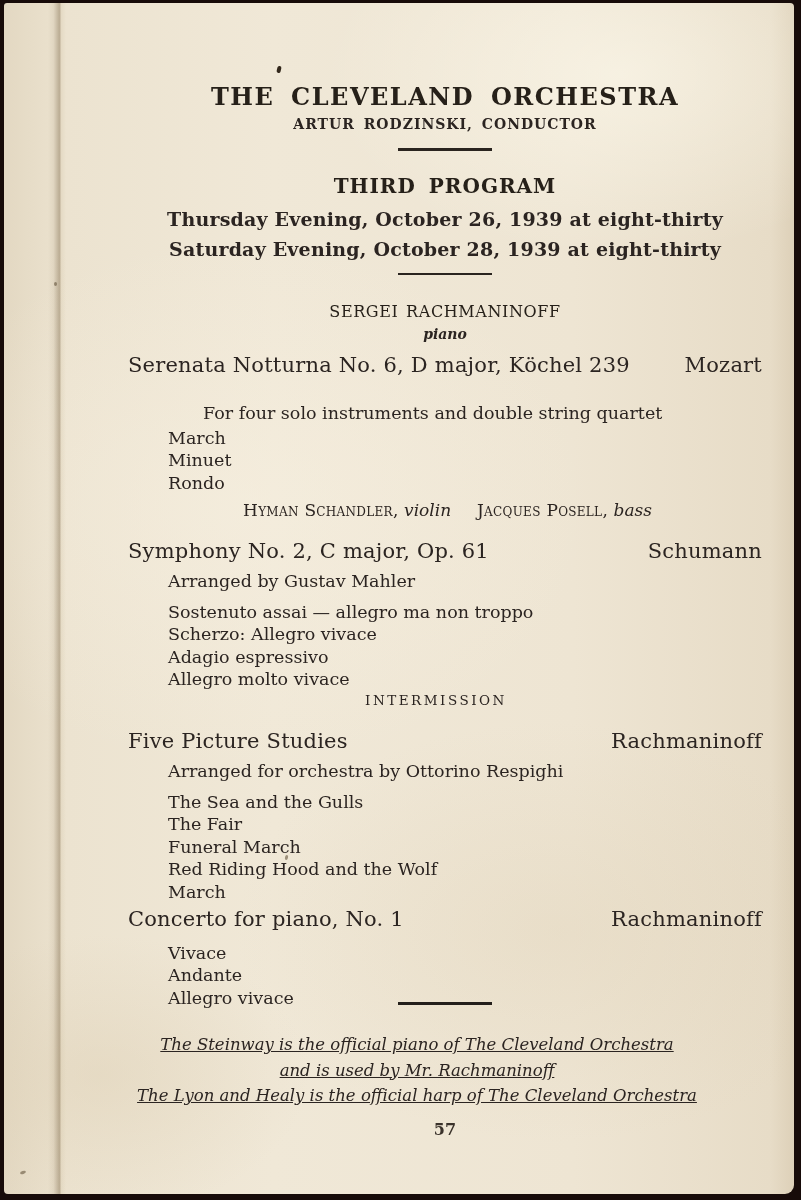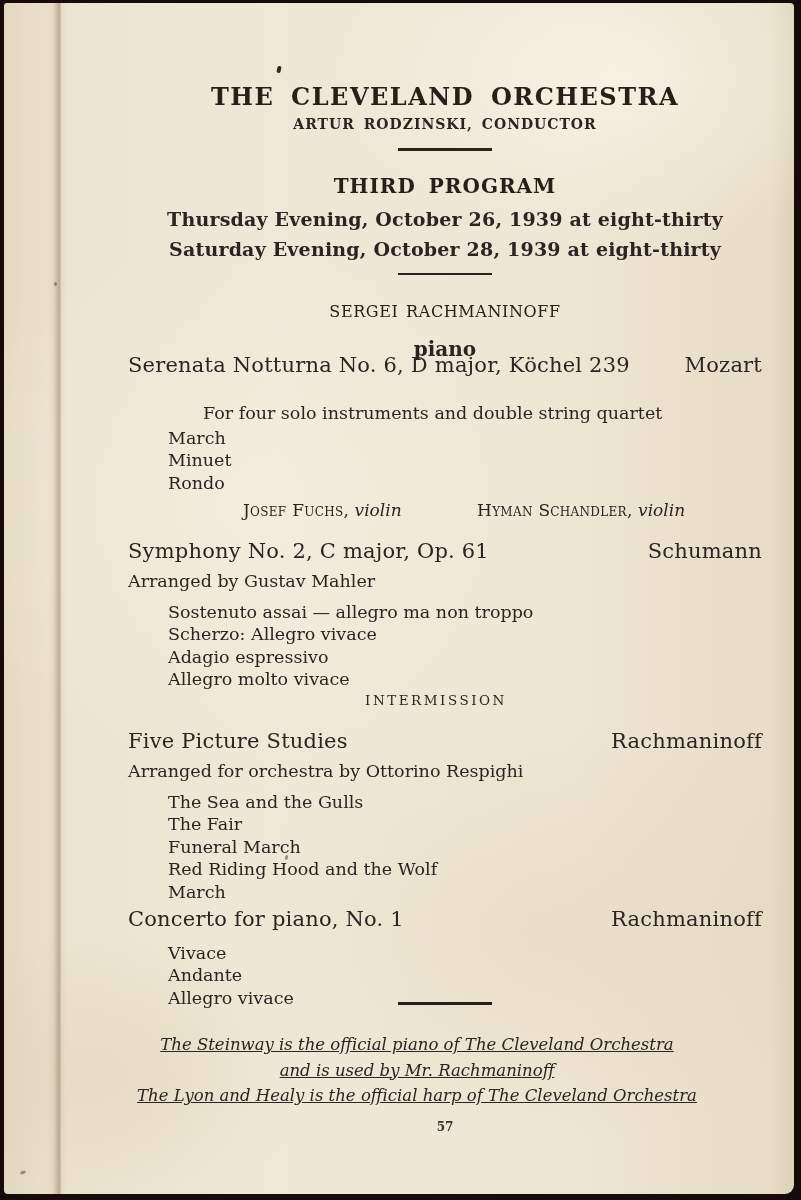"piano" .soloist-instr { font-size: 20px -> 14px; font-style: none -> italic; margin-top: 18px -> 3px }
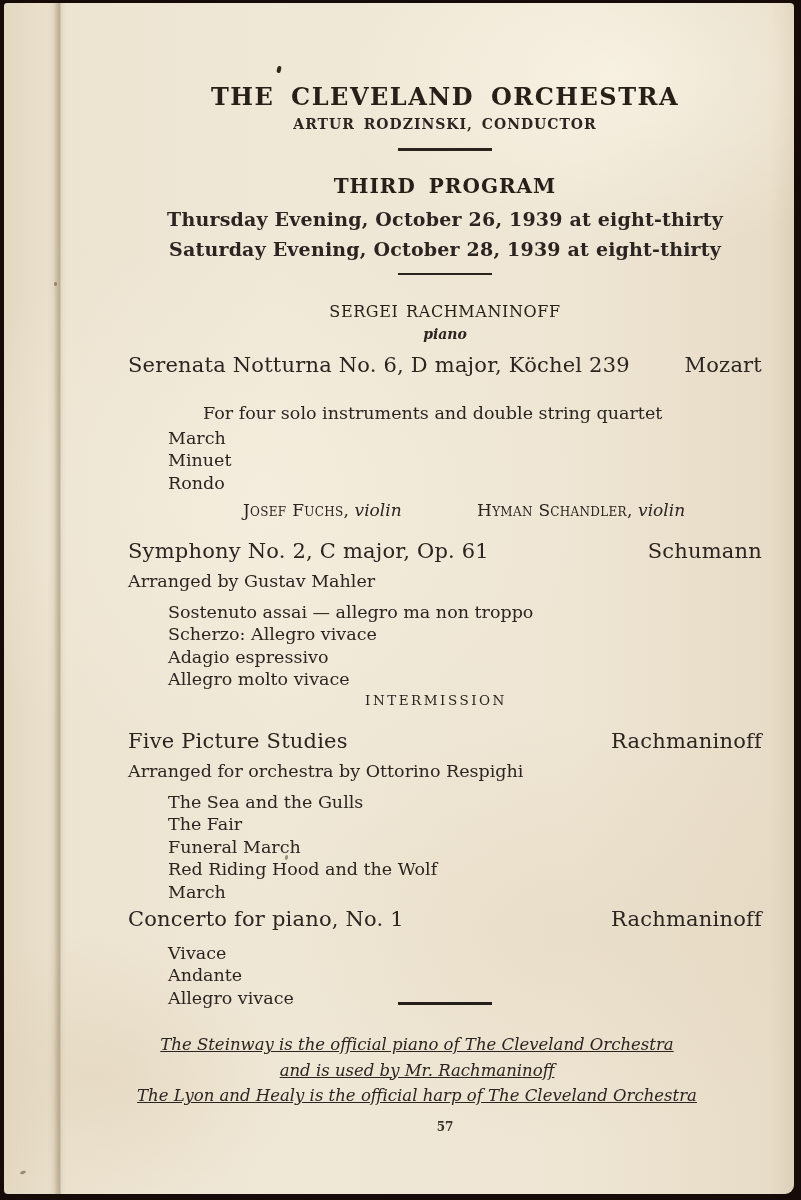"Josef Fuchs, violin" div { html: <div> <span>Josef Fuchs,</span> <span>violin</span> </div> -> none }
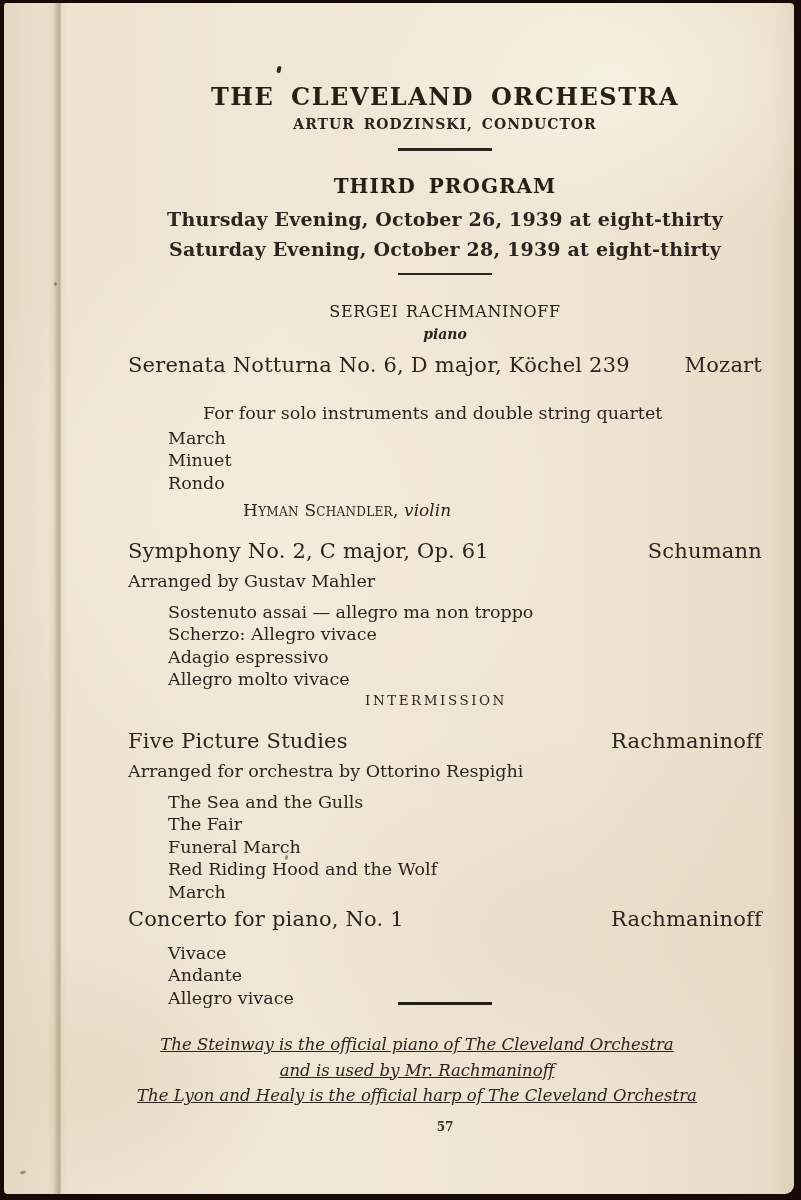"Jacques Posell, bass" div { html: none -> <div> <span>Jacques Posell,</span> <span>bass</span> </div> }
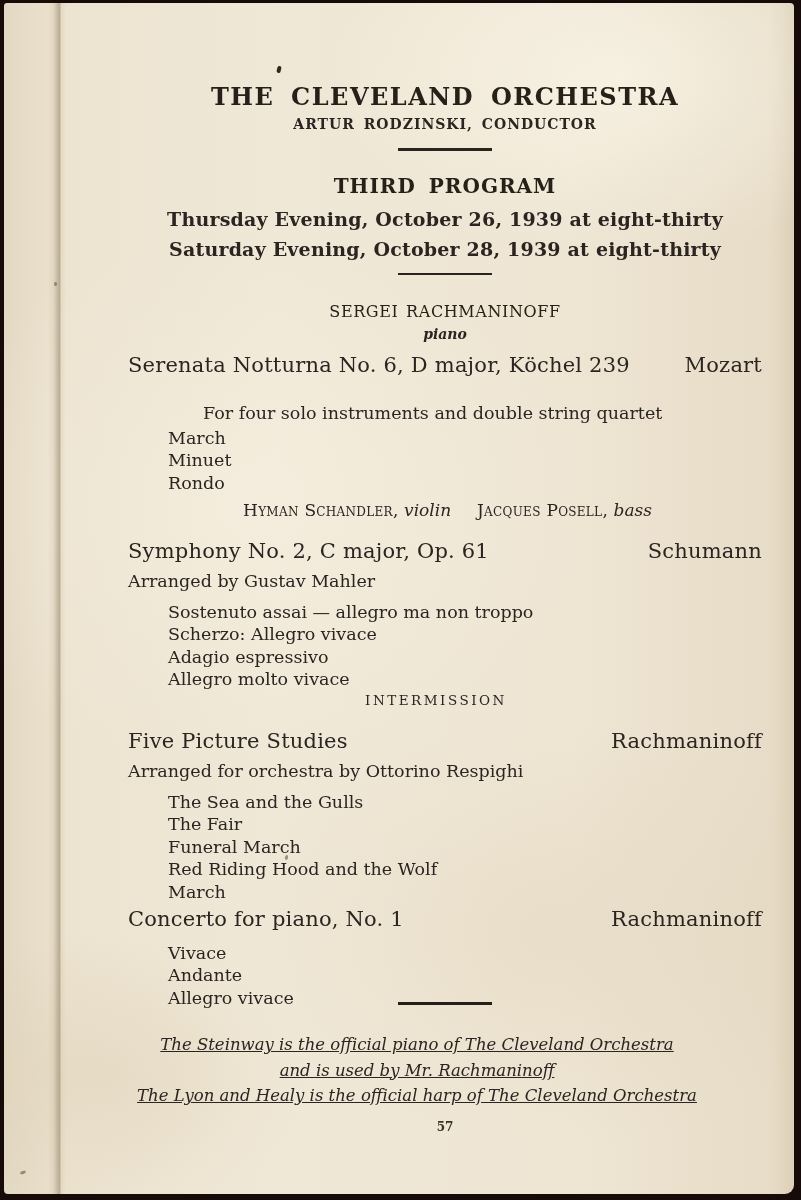"Arranged by Gustav Mahler" .work-note { margin-left: none -> 40px }
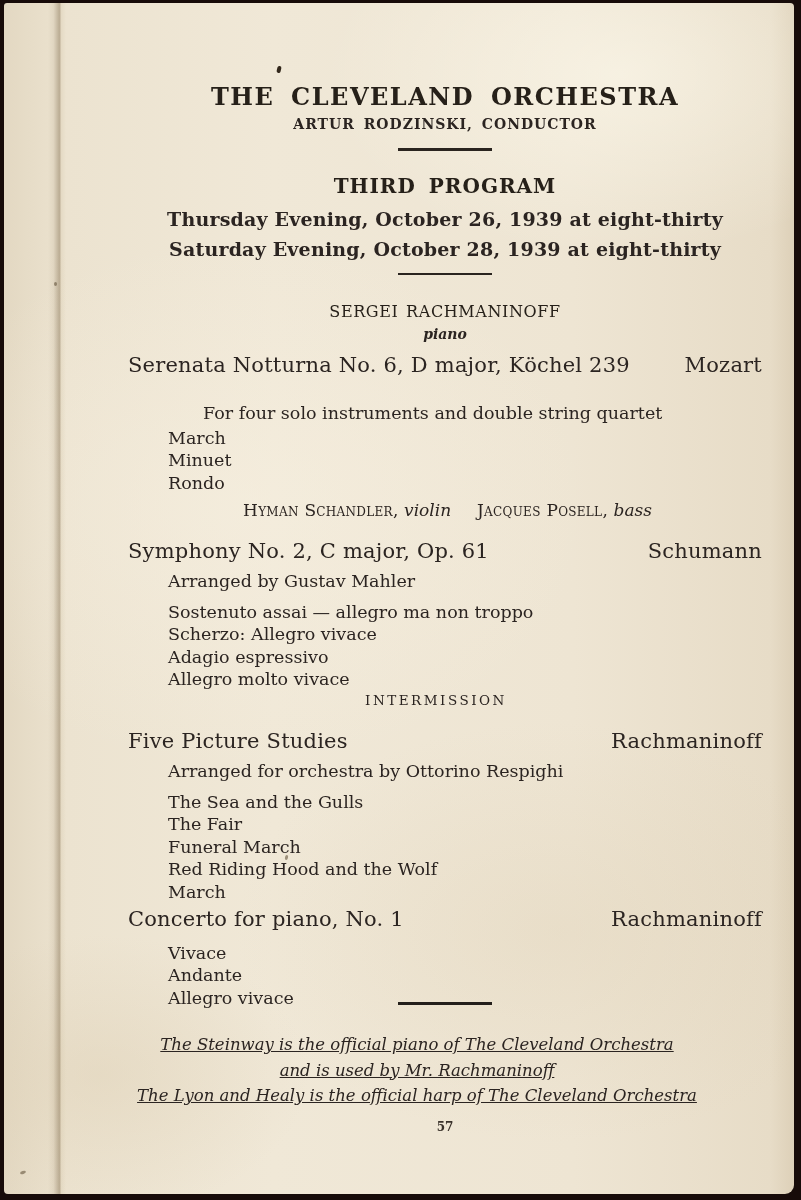"57" .page-number { font-size: 12px -> 16px }
